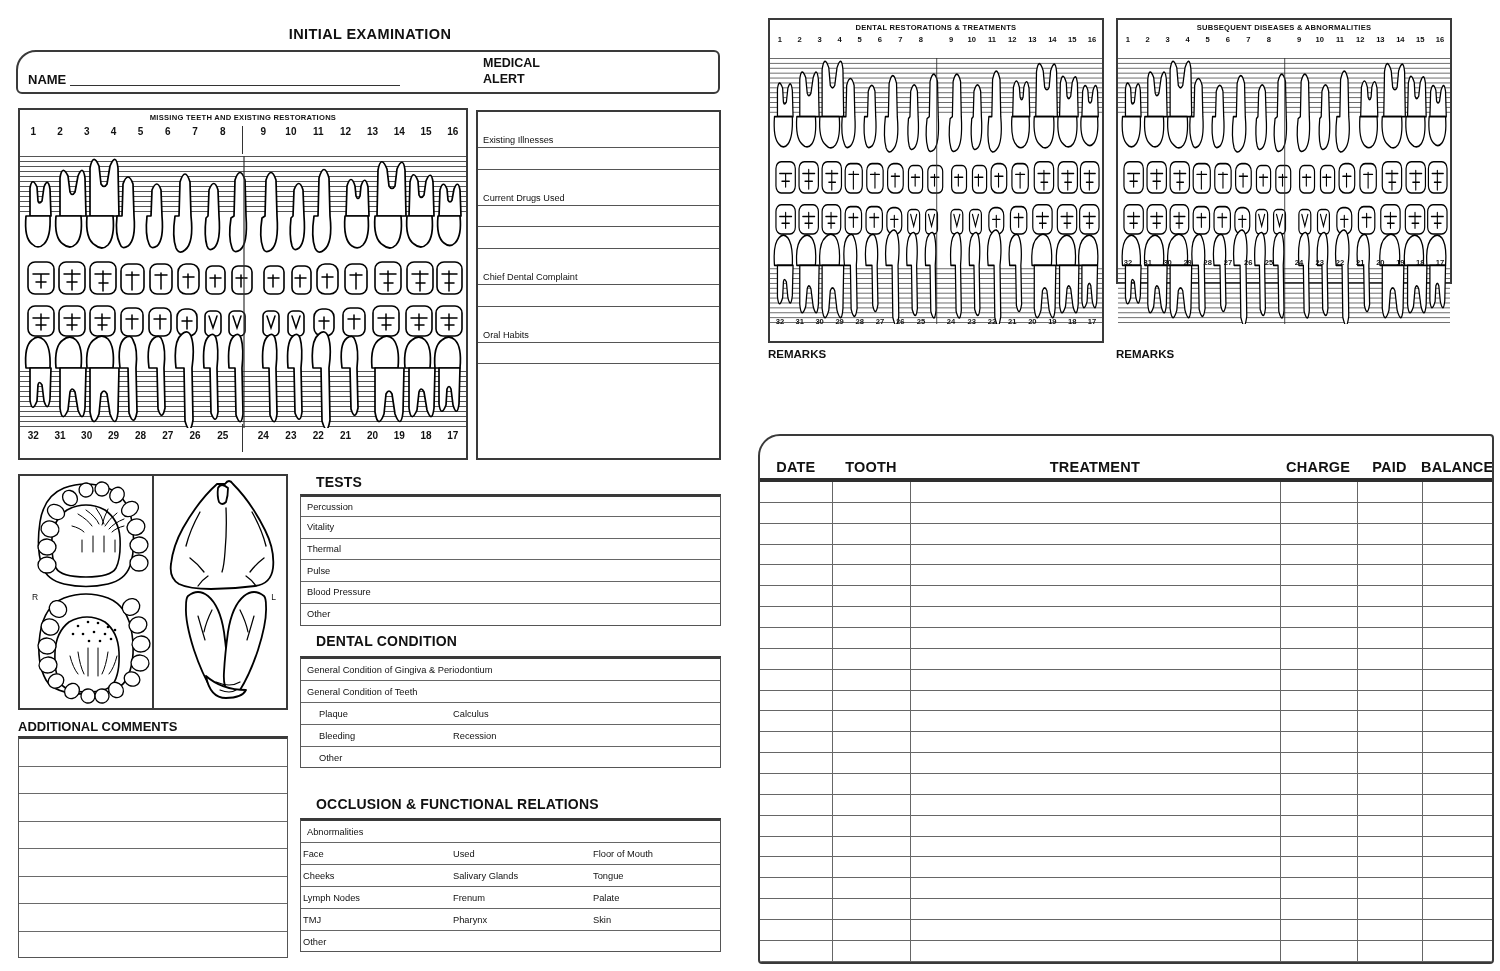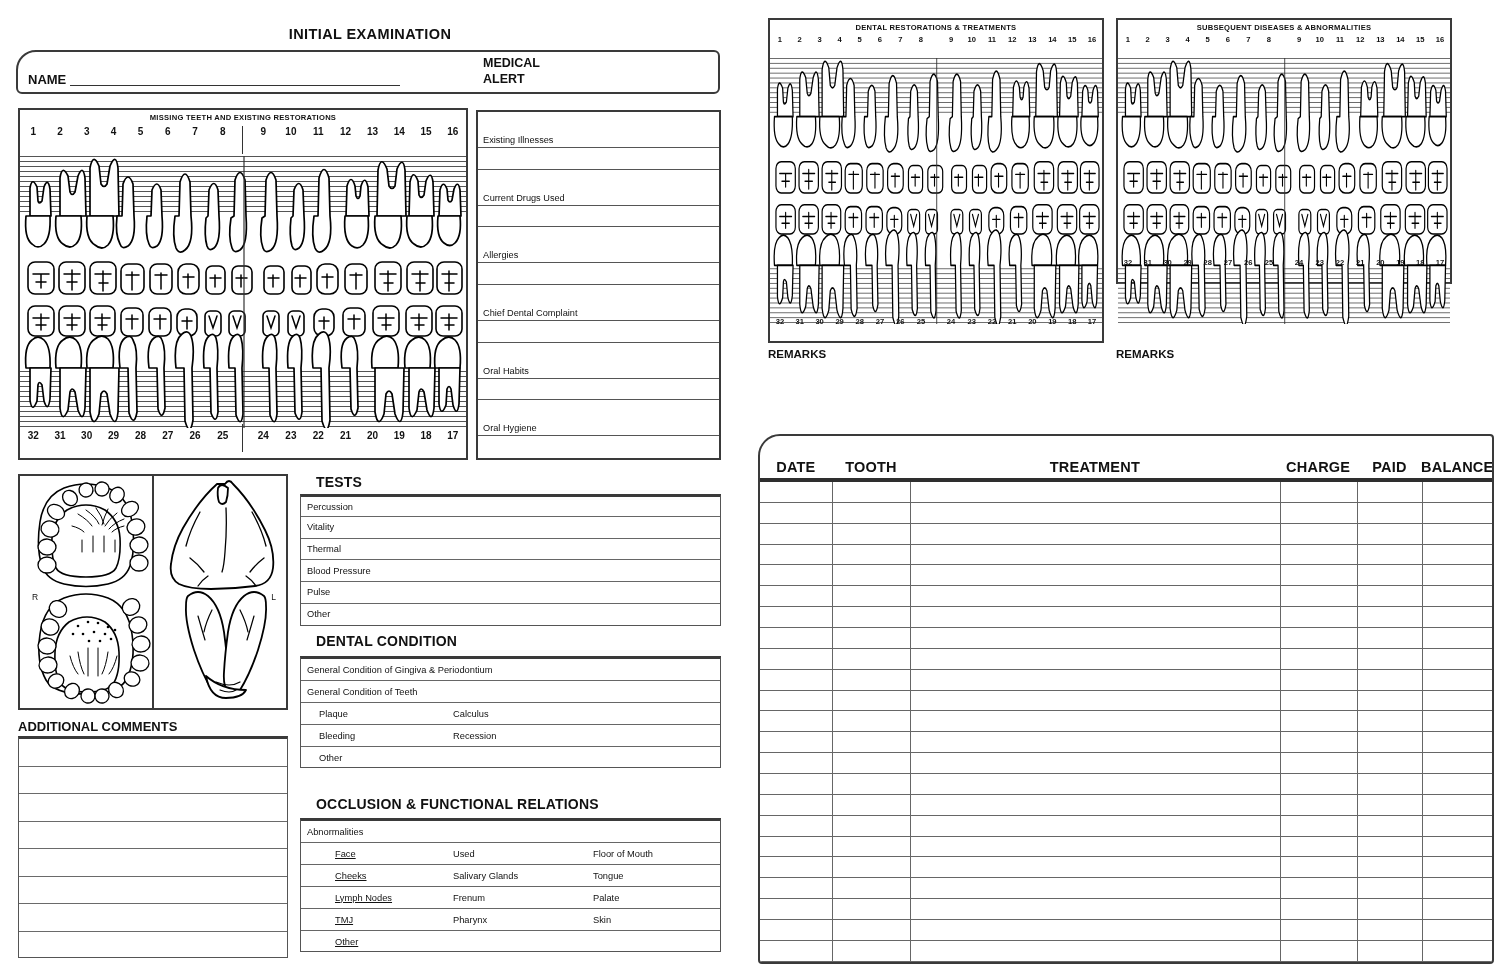"Allergies" div.hist-row { html: <div>Allergies</div> -> none }
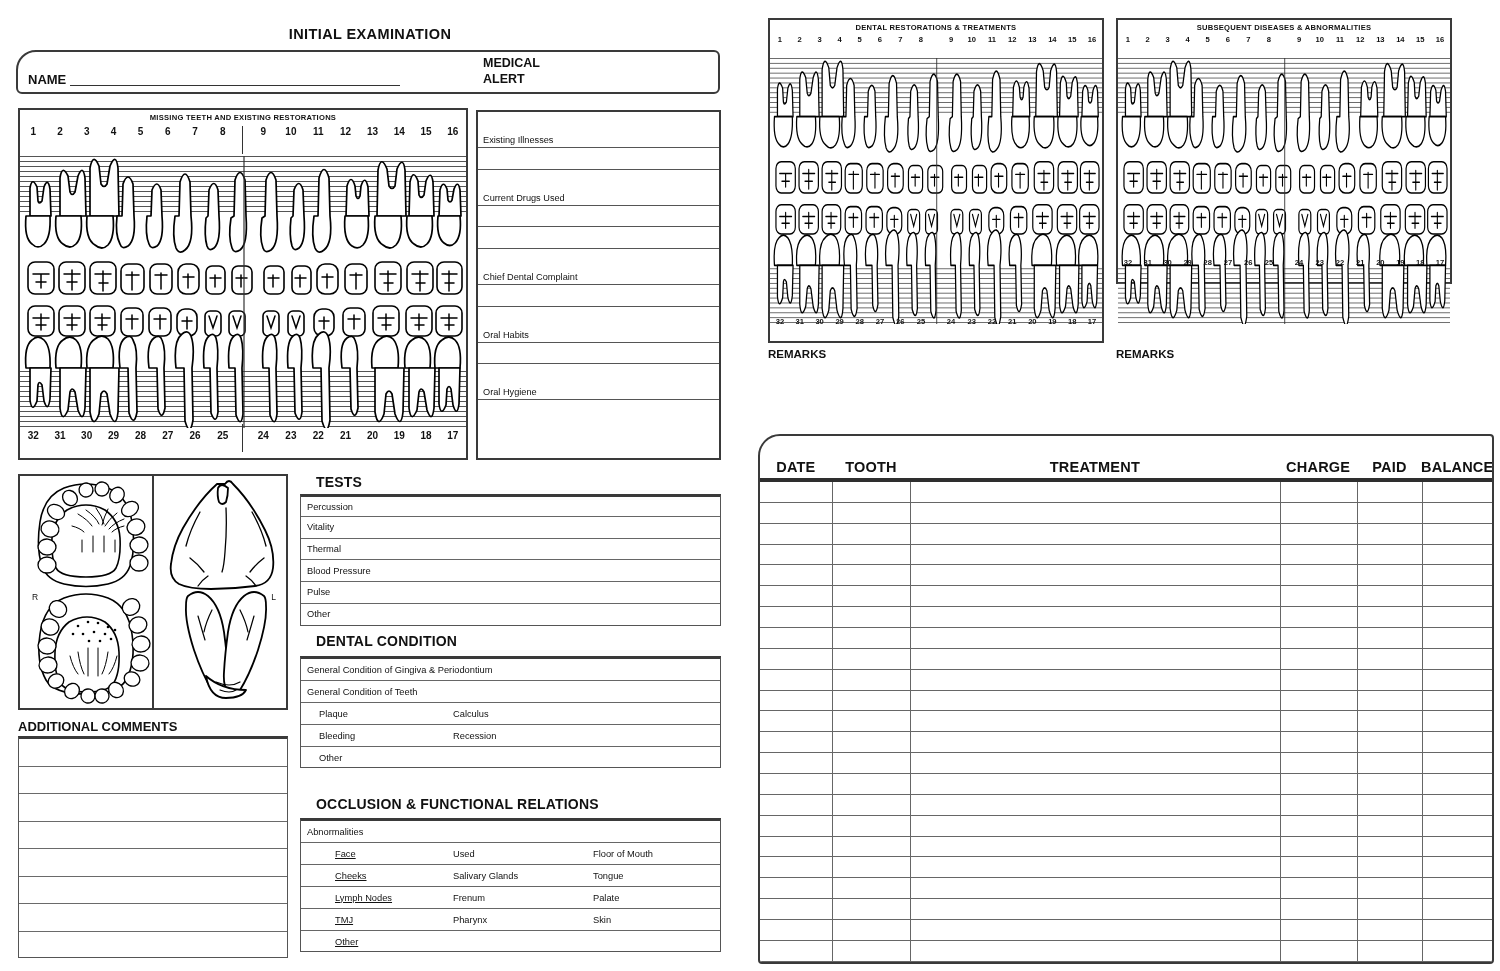"Oral Hygiene" div.hist-row { html: <div>Oral Hygiene</div> -> none }
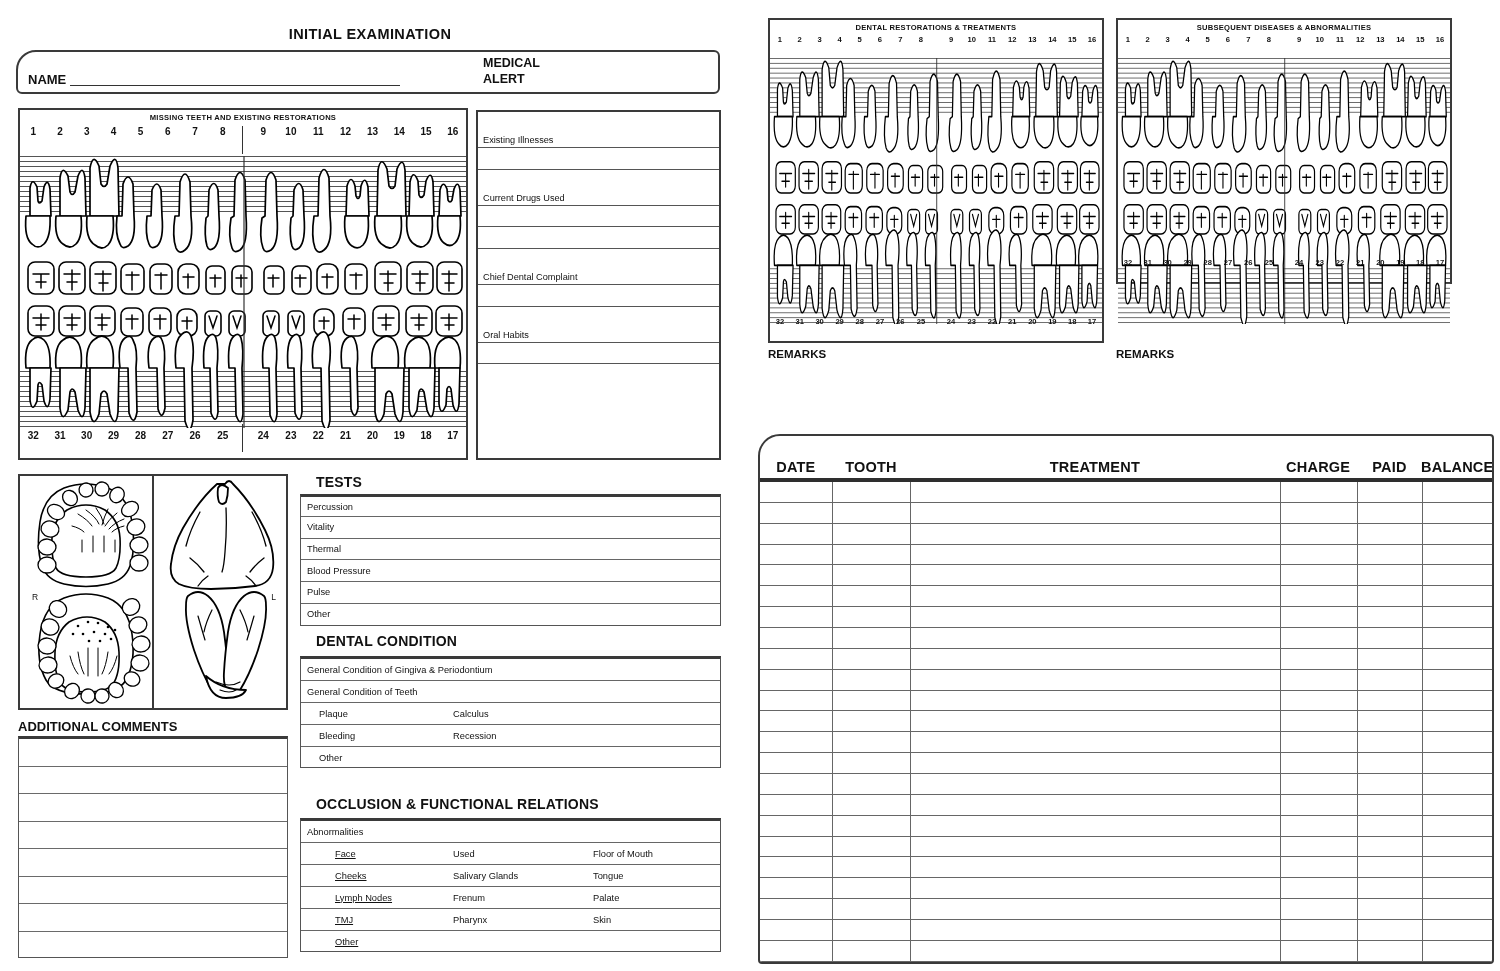"Blood Pressure" div.r { order: before "Pulse" -> after "Pulse" }
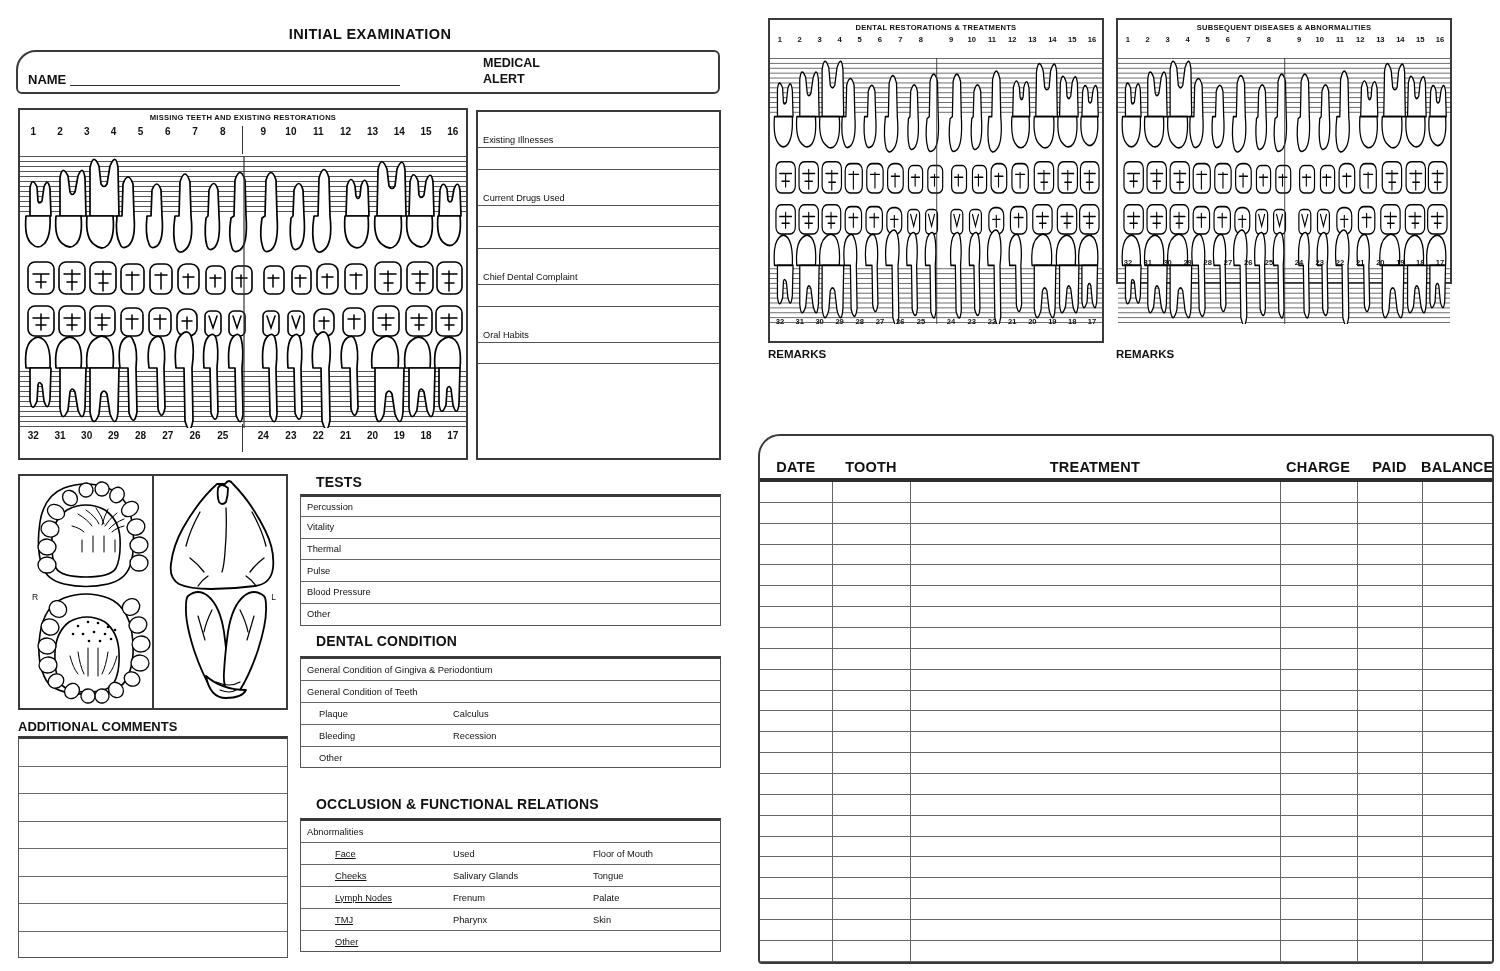"Face" .cA { left: 34px -> 2px; text-decoration: underline -> none }
